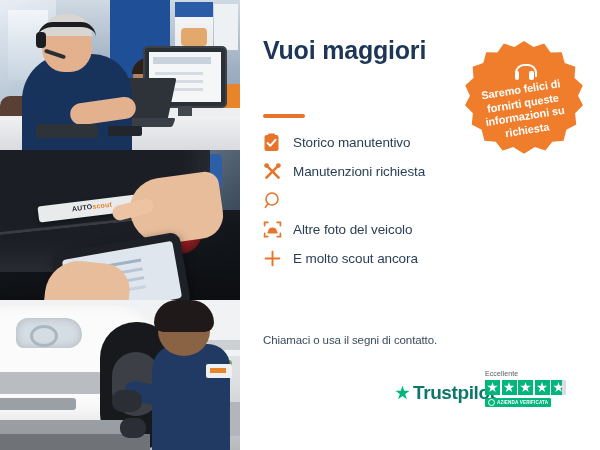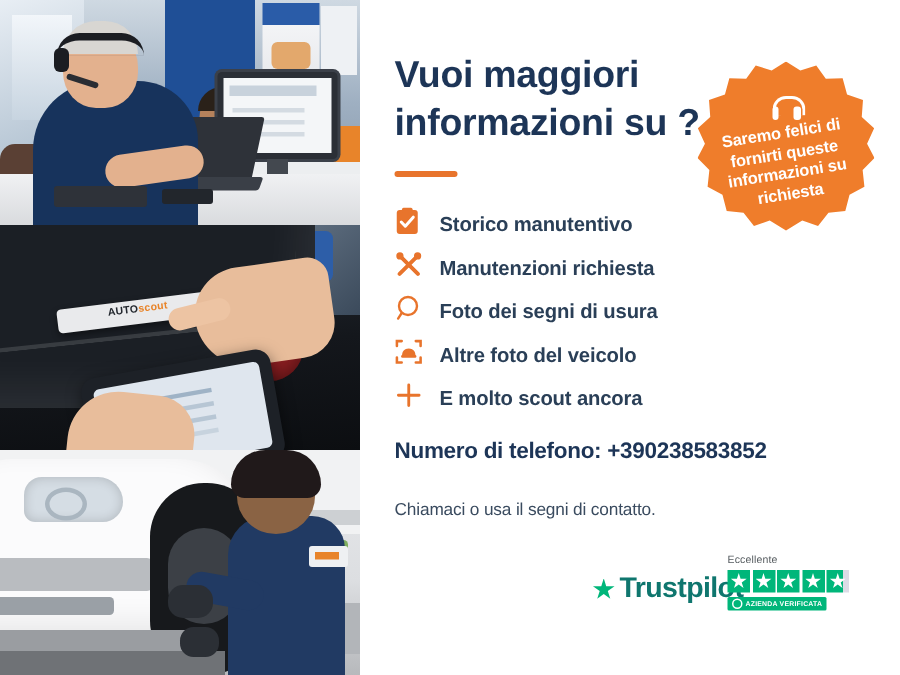"informazioni su ?" div { html: <div>informazioni su ?</div> -> none }
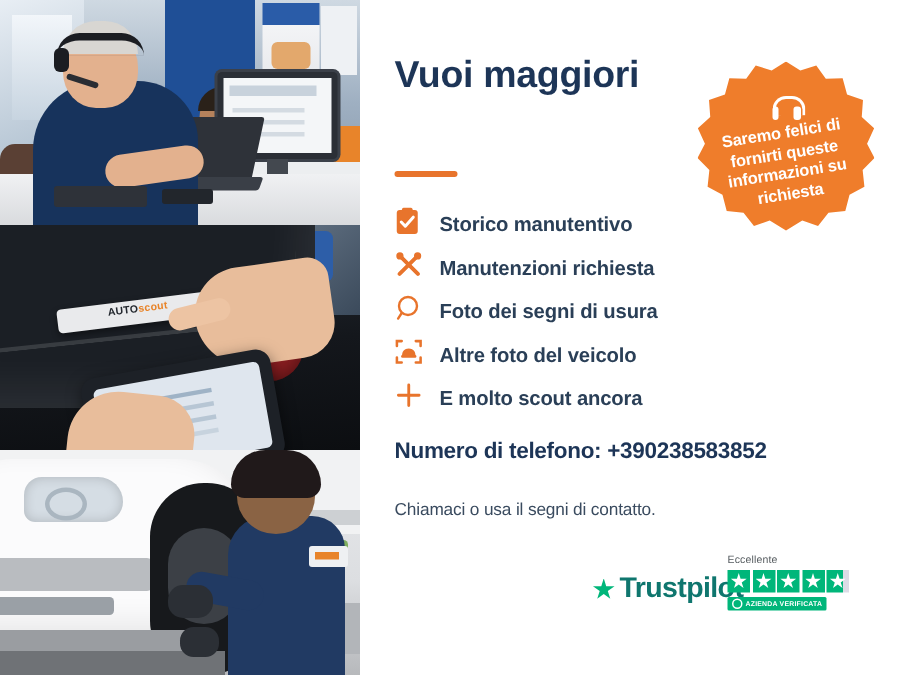"Storico manutentivo" .row { align-items: flex-end -> center; font-weight: bold -> none }
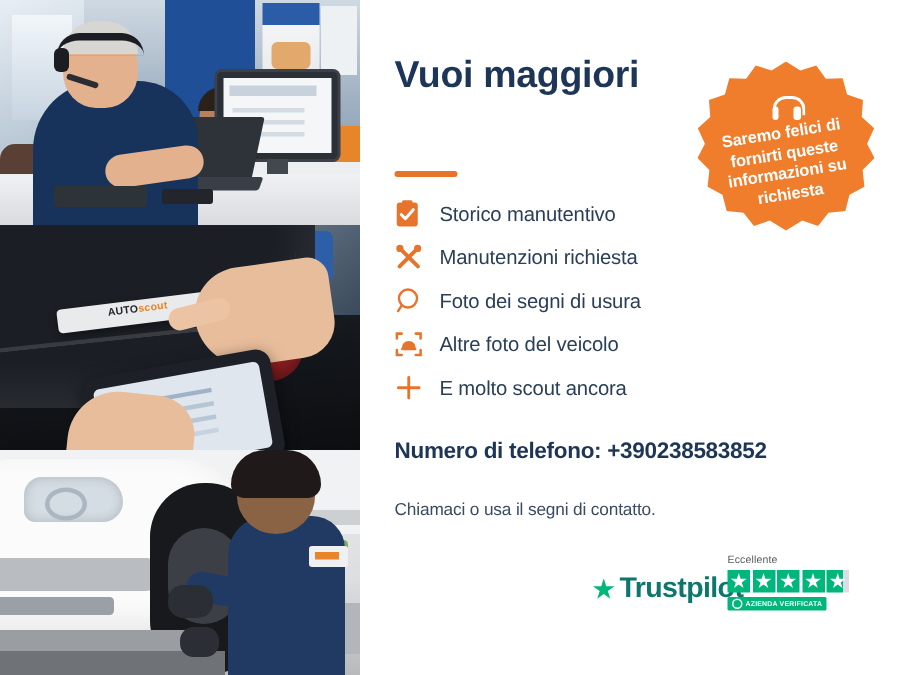"Foto dei segni di usura" span.lab { html: <span>Foto dei segni di usura</span> -> none }
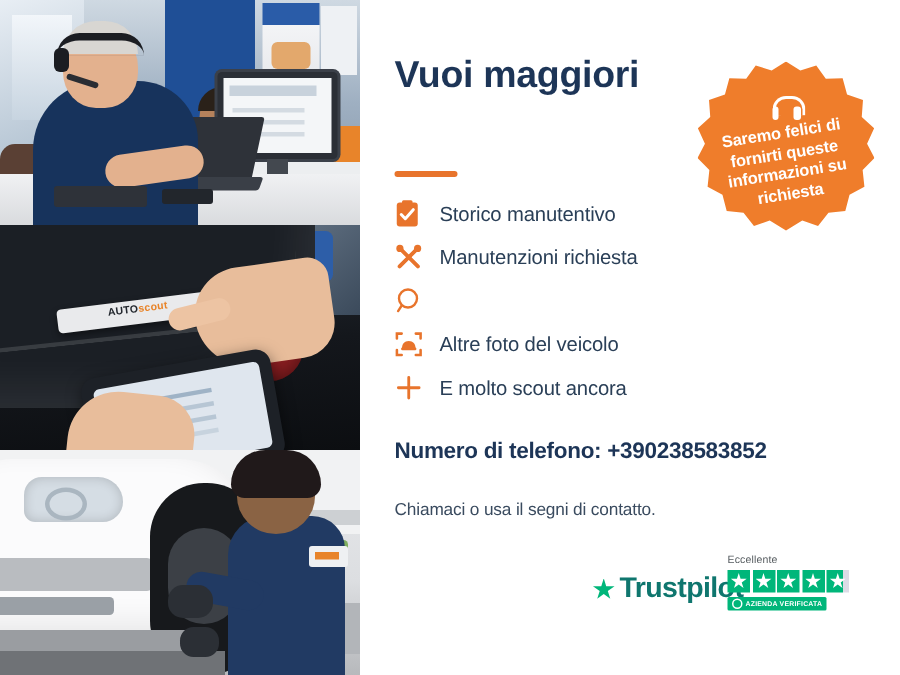"Numero di telefono: +390238583852" div.phone { html: <div> <span>Numero di telefono: </span><span>+390238583852</span> </div> -> none }
